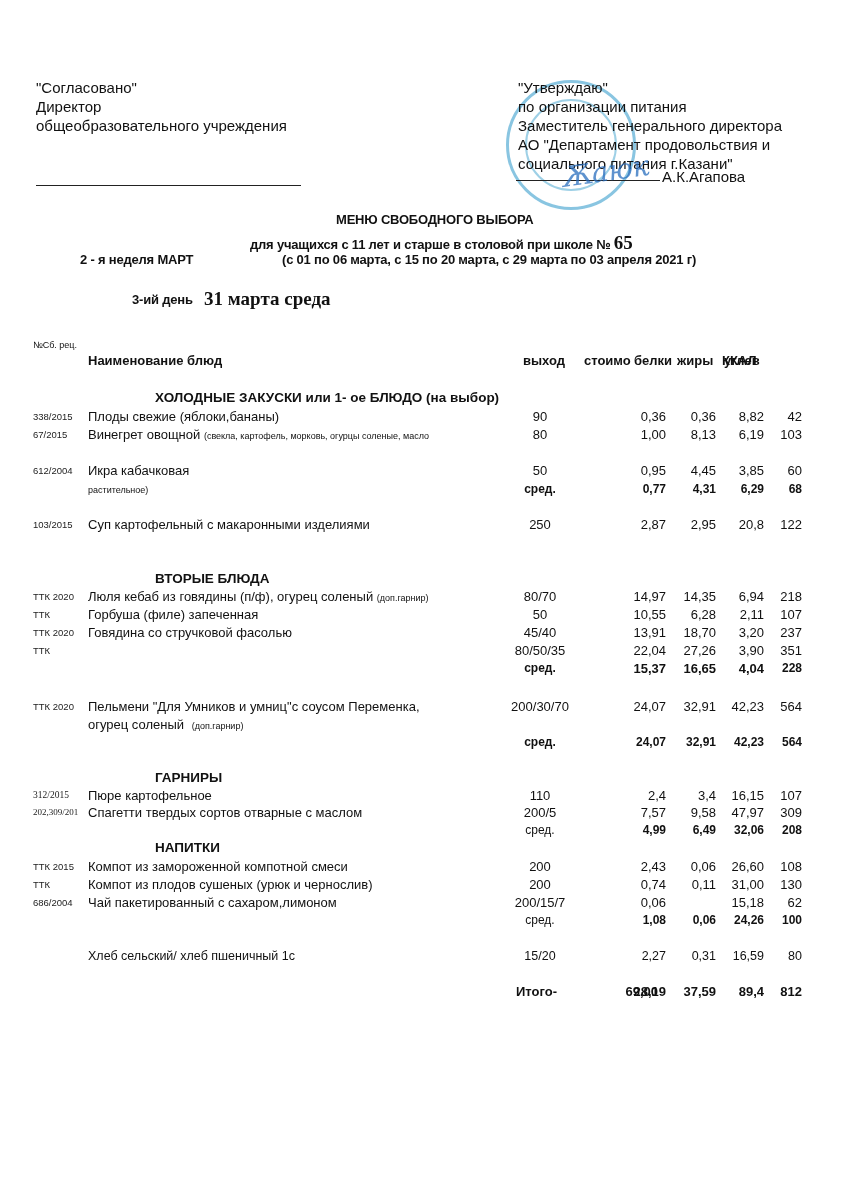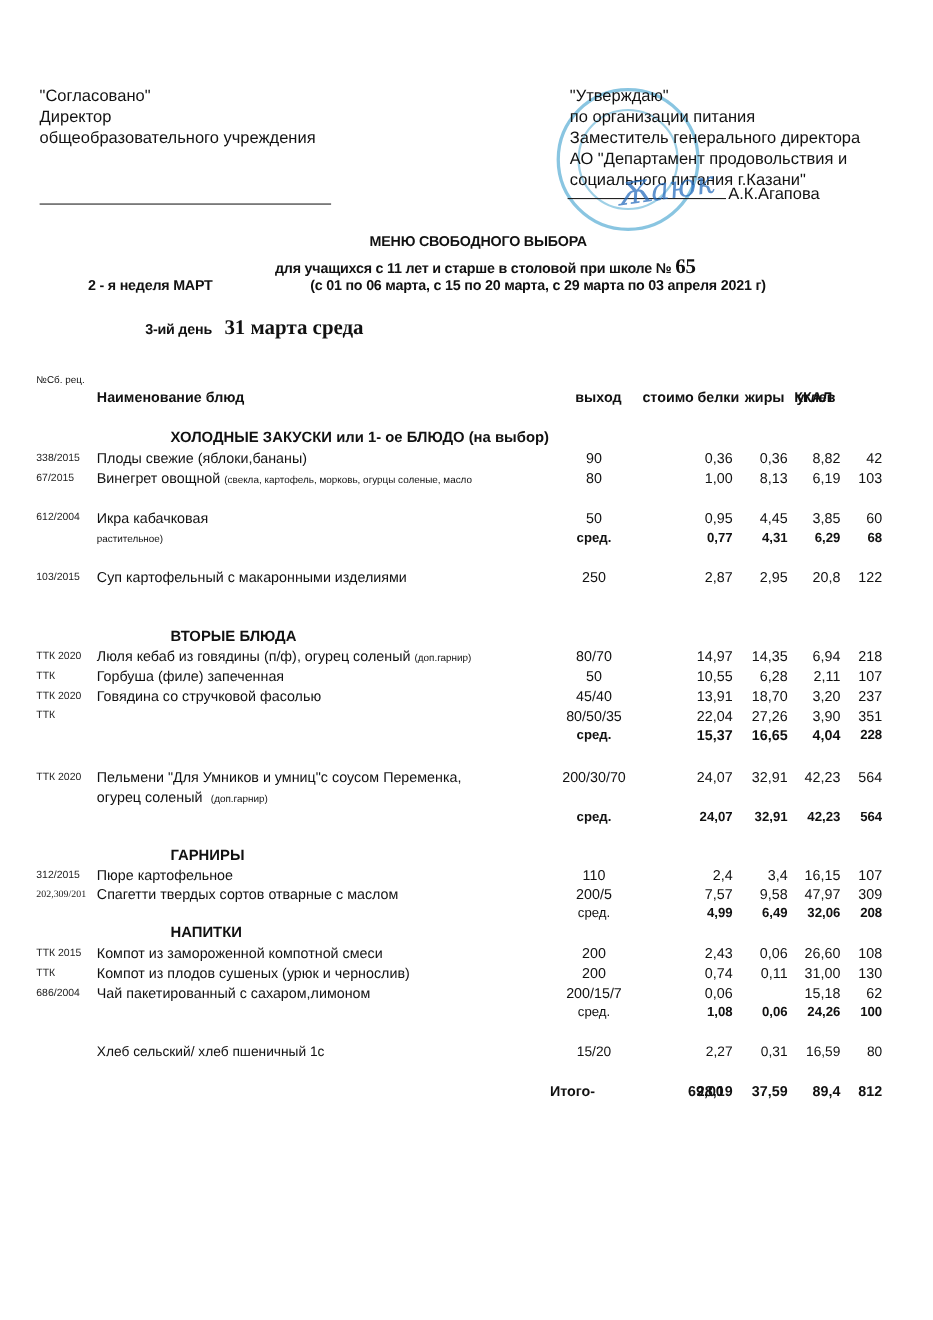"312/2015" span.code { font-family: Liberation Sans, sans-serif -> Liberation Serif, serif }
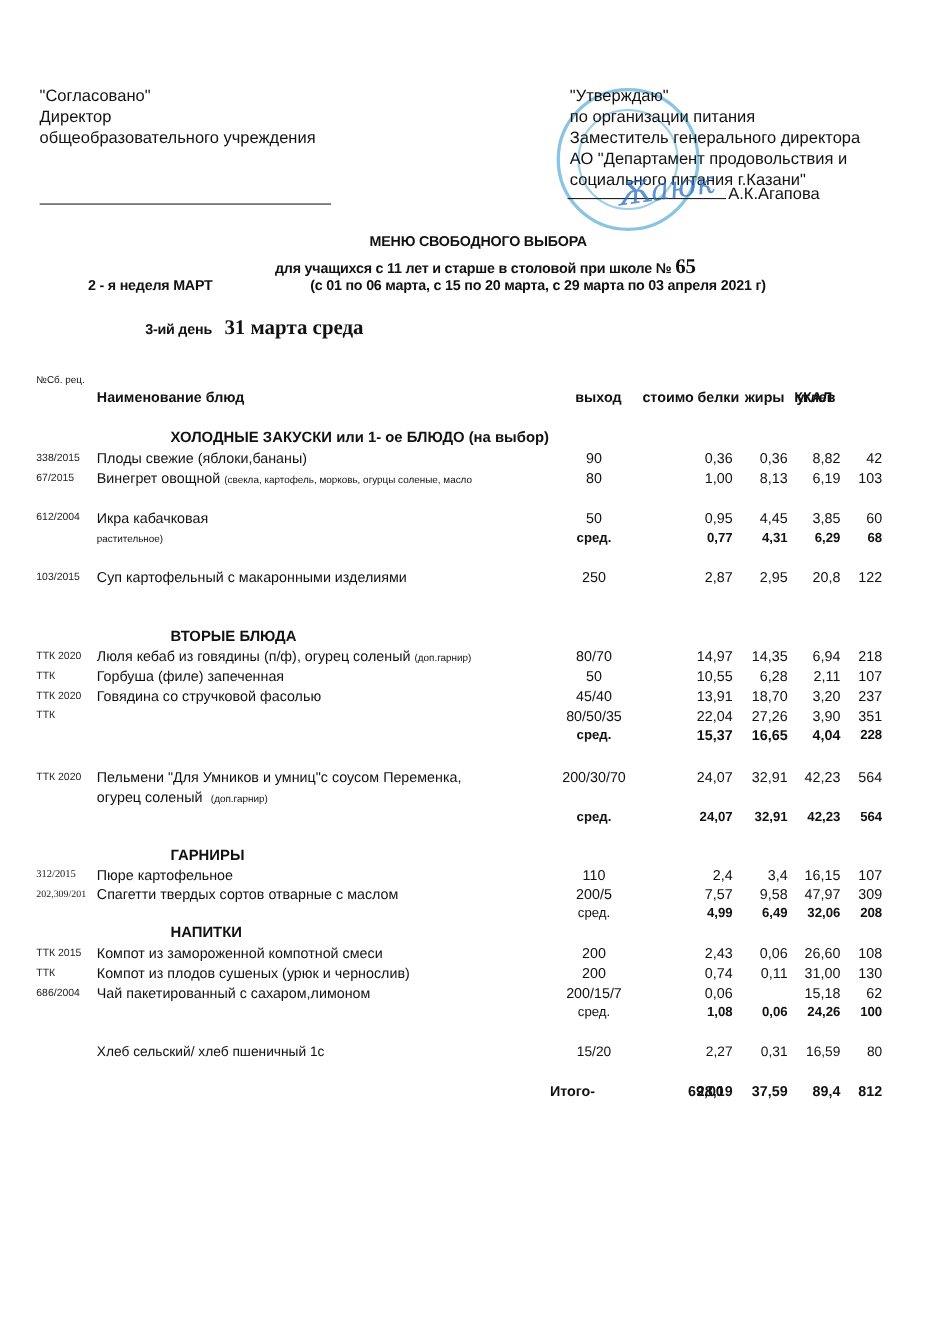"Итого-" span.abs { left: 500px -> 516px }
